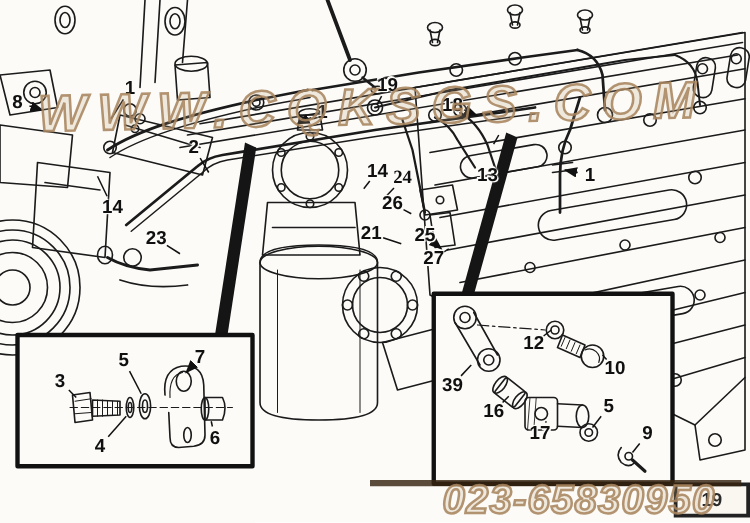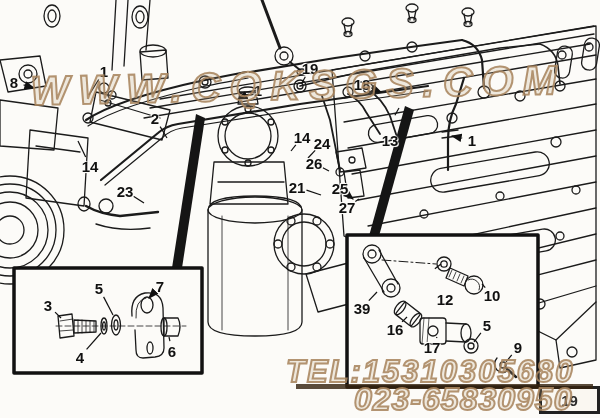"24" span.callout { font-family: none -> Liberation Serif, serif }
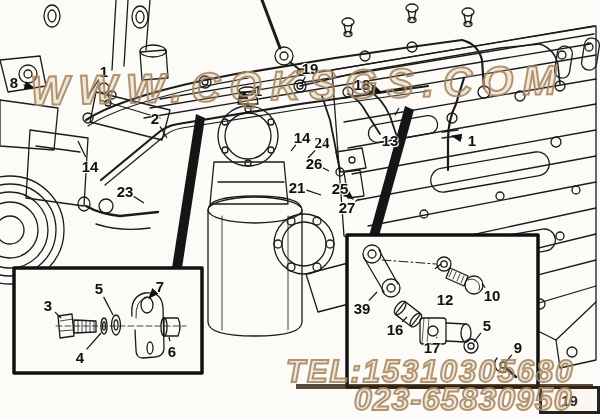"12" span.callout { left: 445px -> 427px; margin-top: 24px -> none }
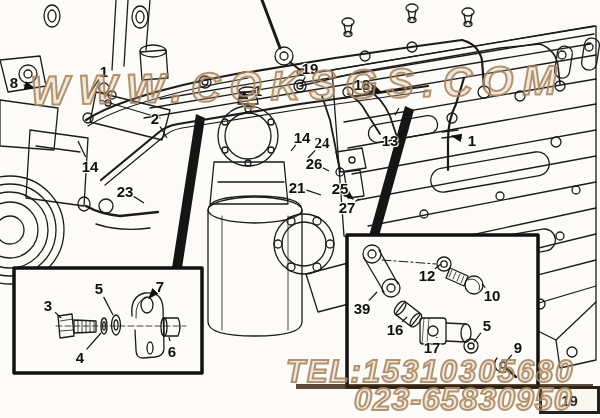"TEL:15310305680" div.wm { html: <div>TEL:15310305680</div> -> none }
